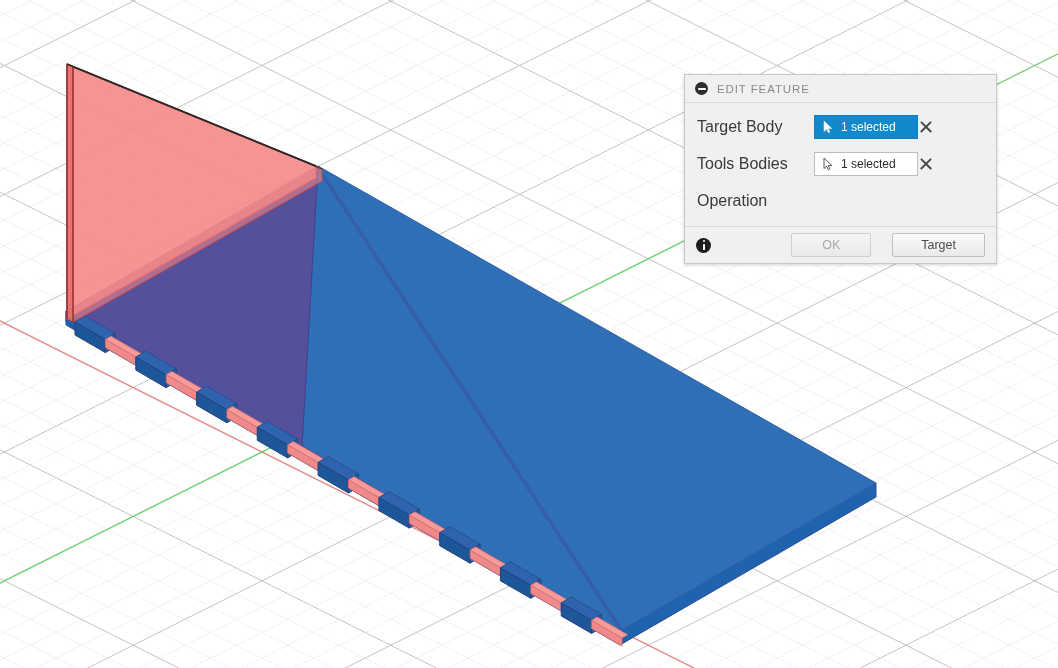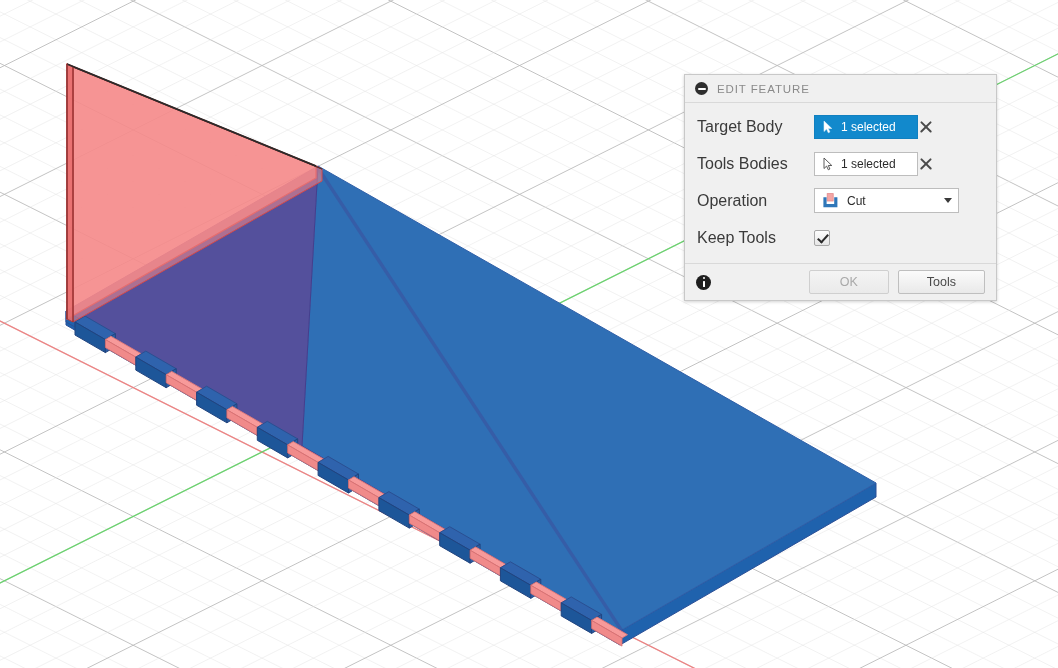"1 selected" .row-ctl { text-align: none -> center }
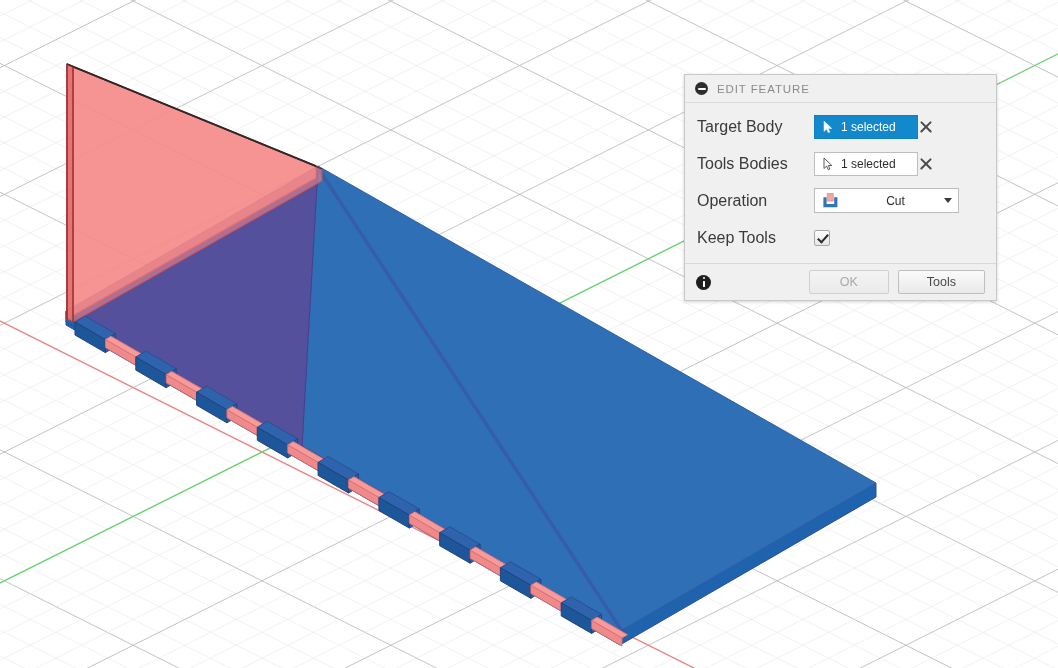"Cut" div.row-ctl { html: <div> <div> <svg> <rect></rect> <path></path> </svg> <span>Cut</span> <span></span> </div> </div> -> none }
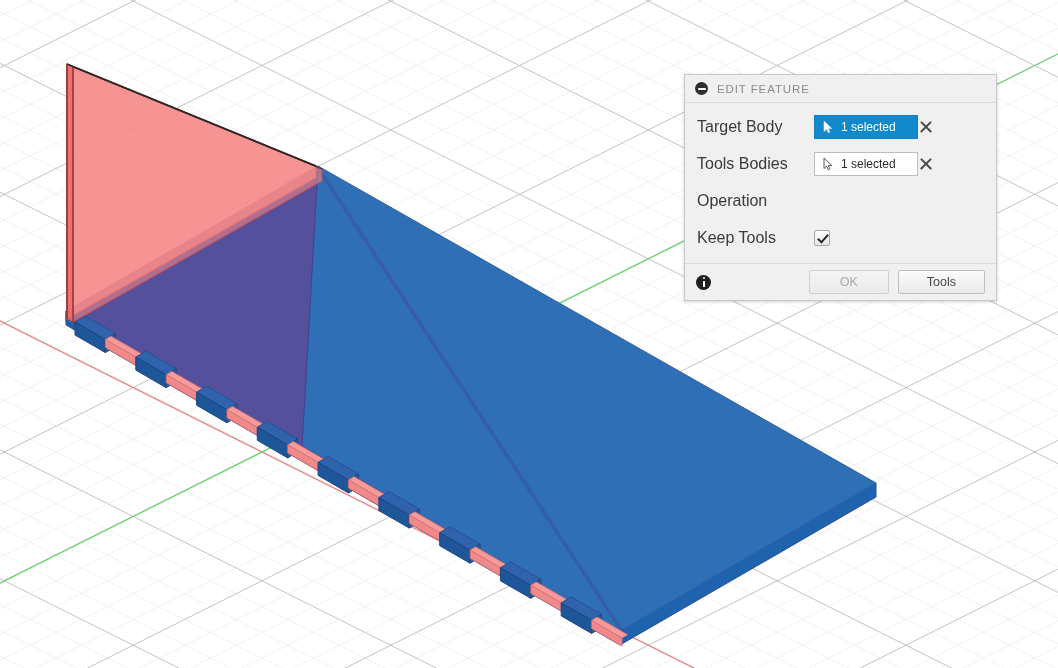"Keep Tools" div.row { html: <div> <div>Keep Tools</div> <div> <span></span> </div> </div> -> none }
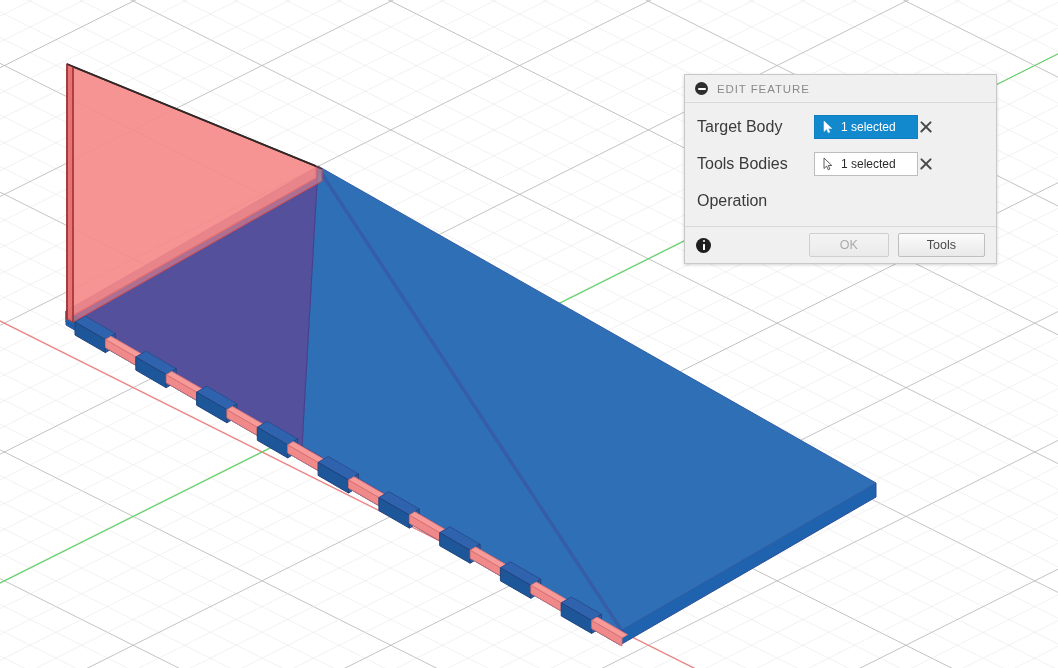"OK" .btn { margin-left: 9px -> 21px }
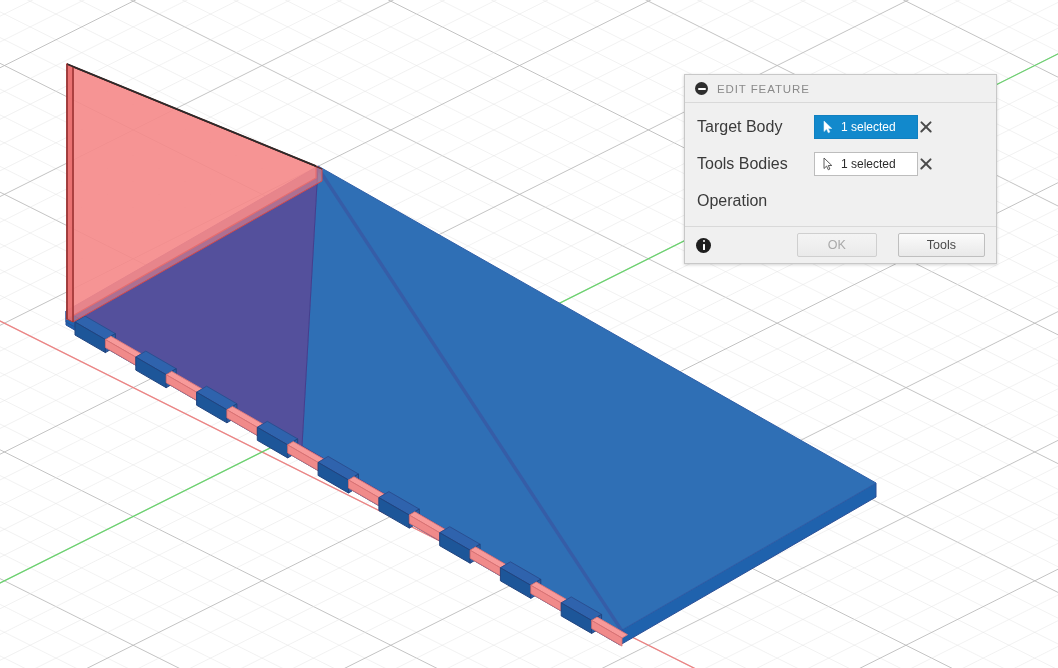"Tools" button.btn { text: Tools -> Target }
